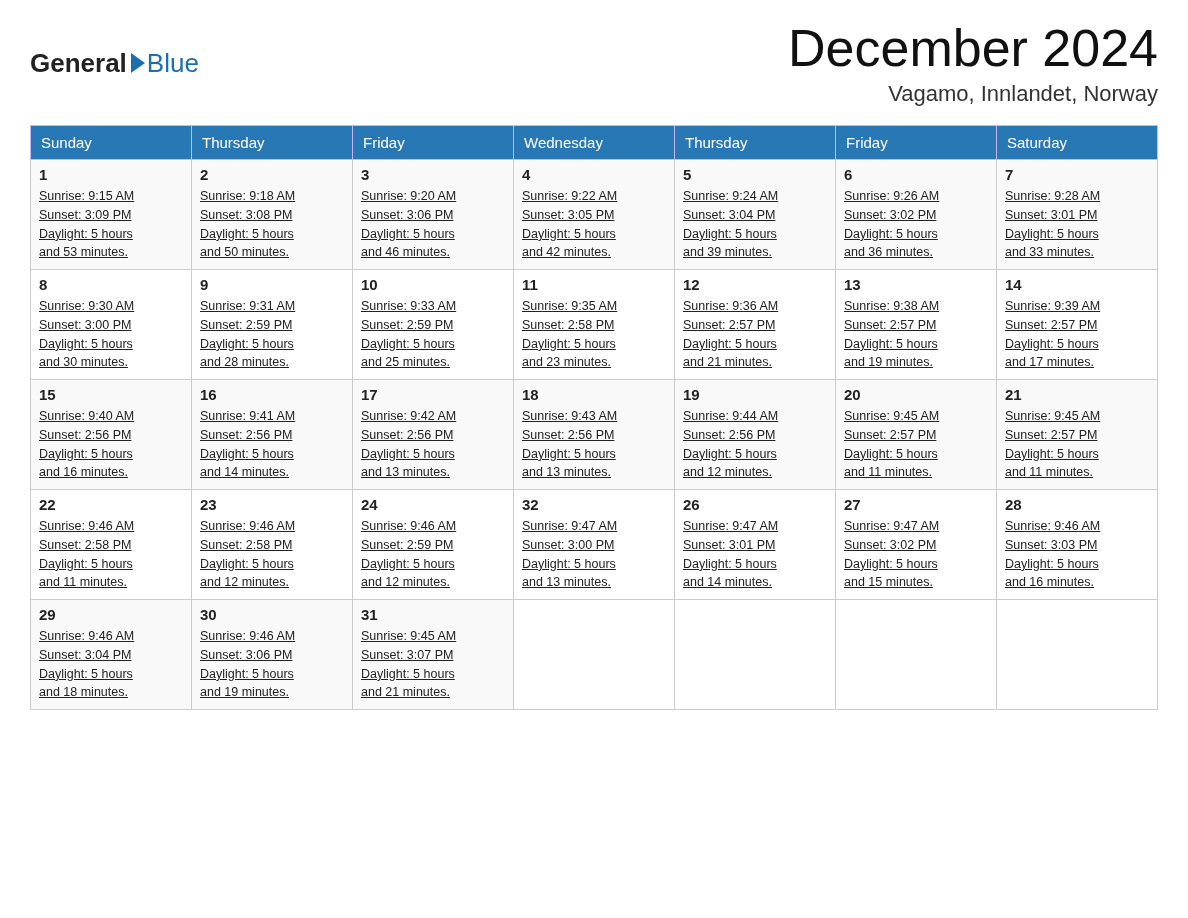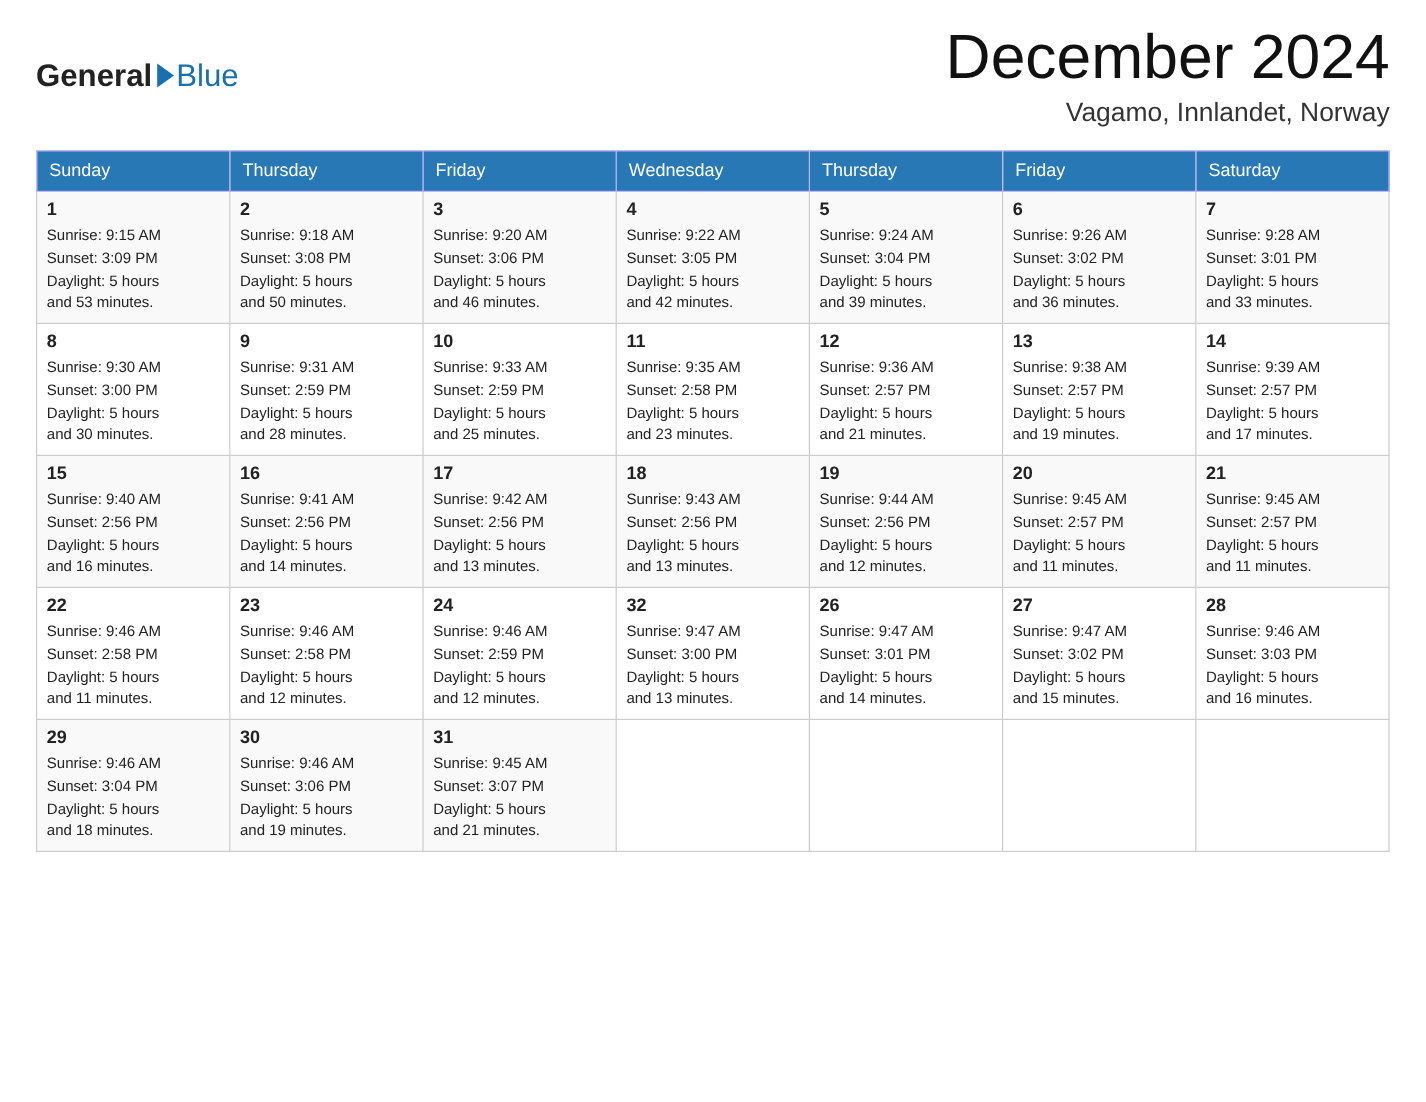"Sunrise: 9:15 AM" .day-detail { text-decoration: none -> underline }
